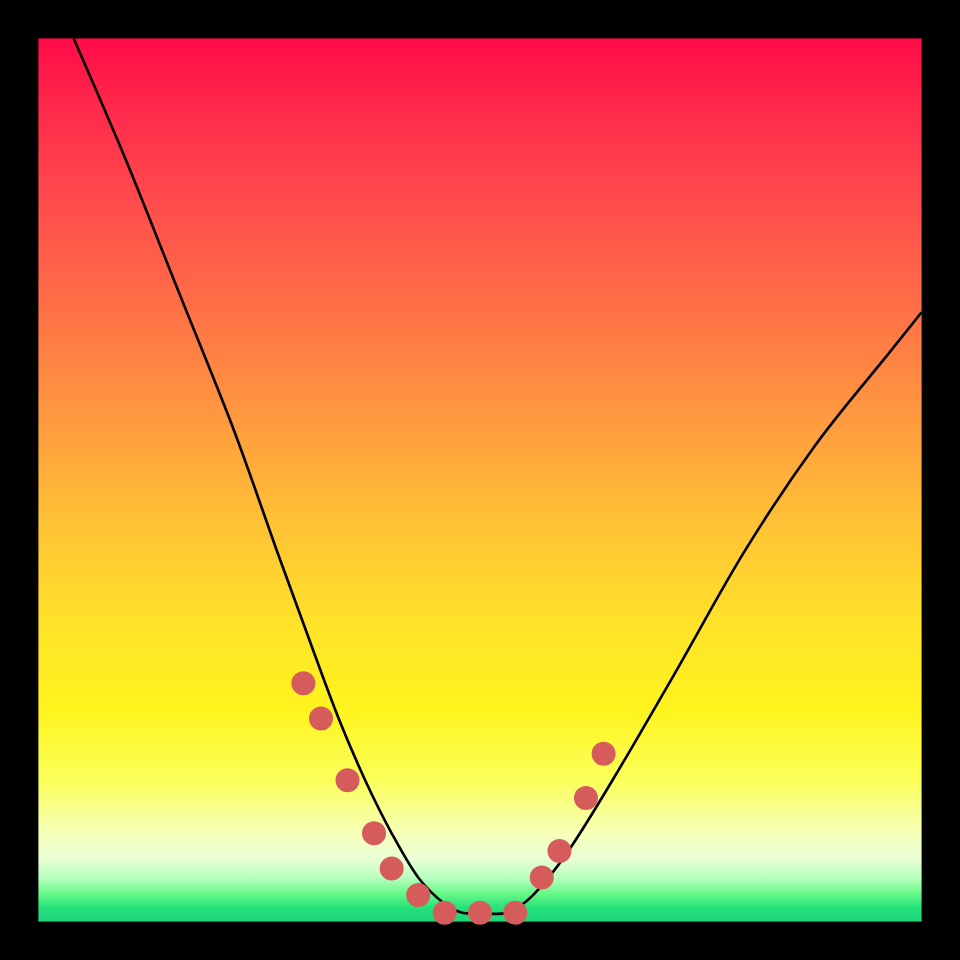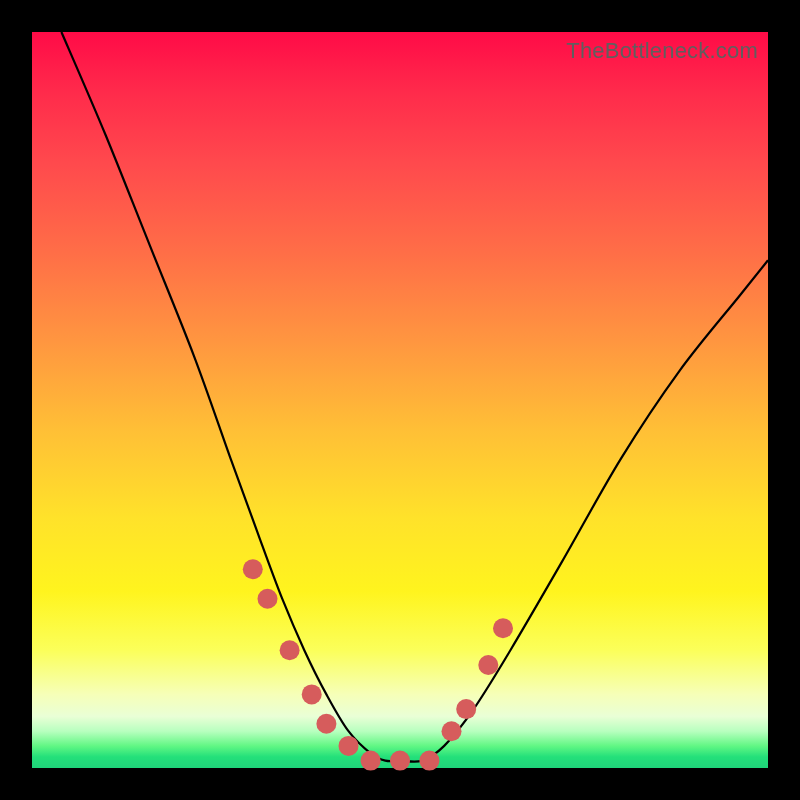"TheBottleneck.com" div.attribution { html: <div>TheBottleneck.com</div> -> none }
